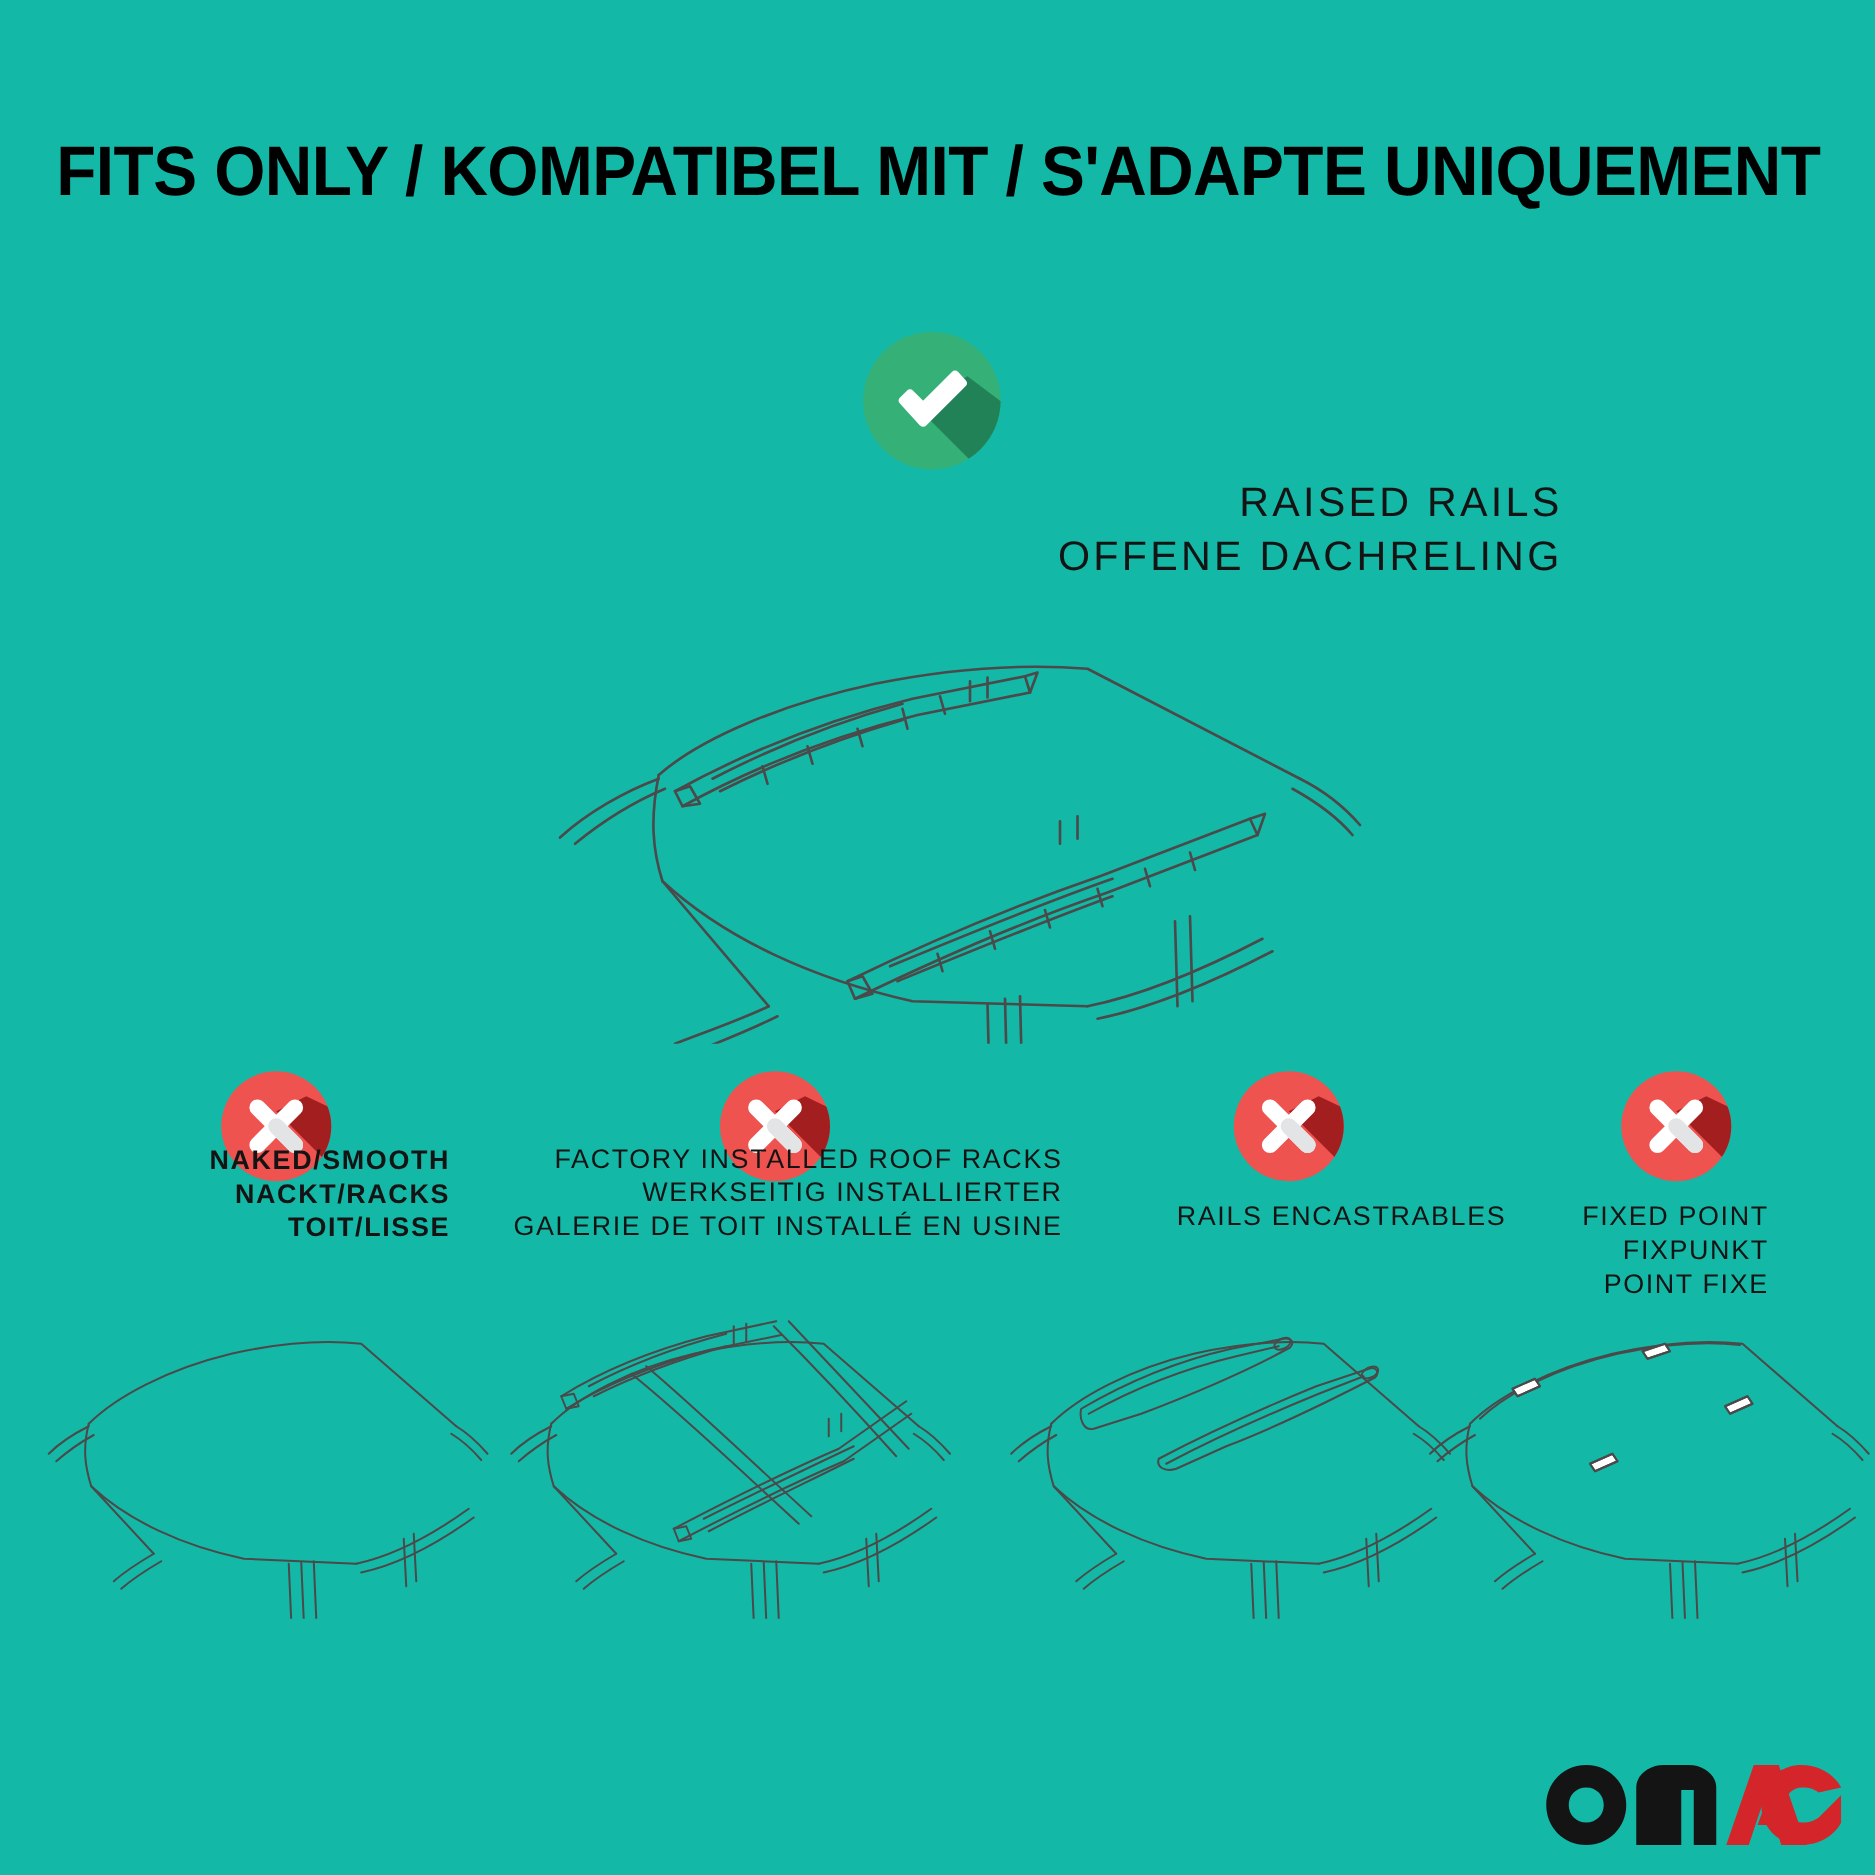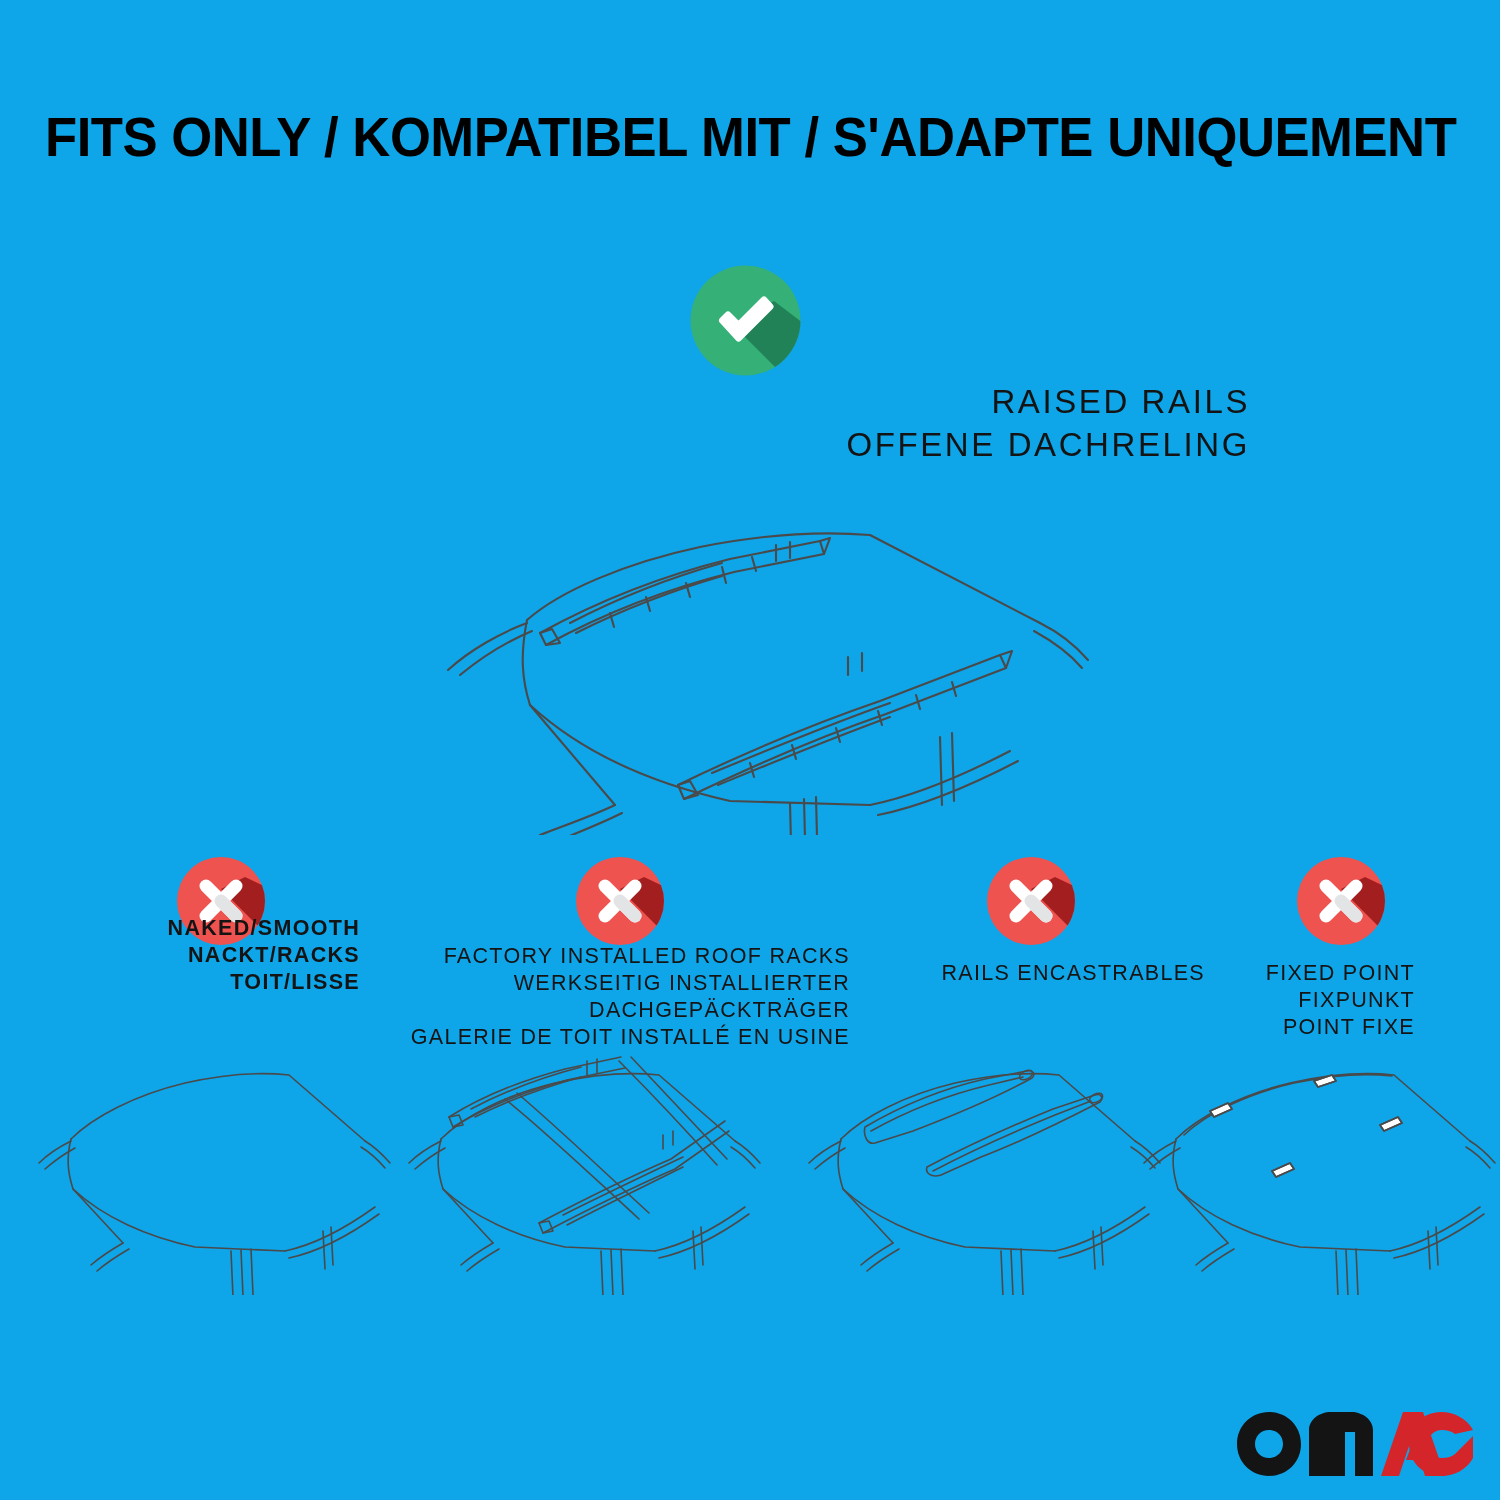"FITS ONLY / KOMPATIBEL MIT" #page { background: #0ea5e9 -> #14b8a6 }
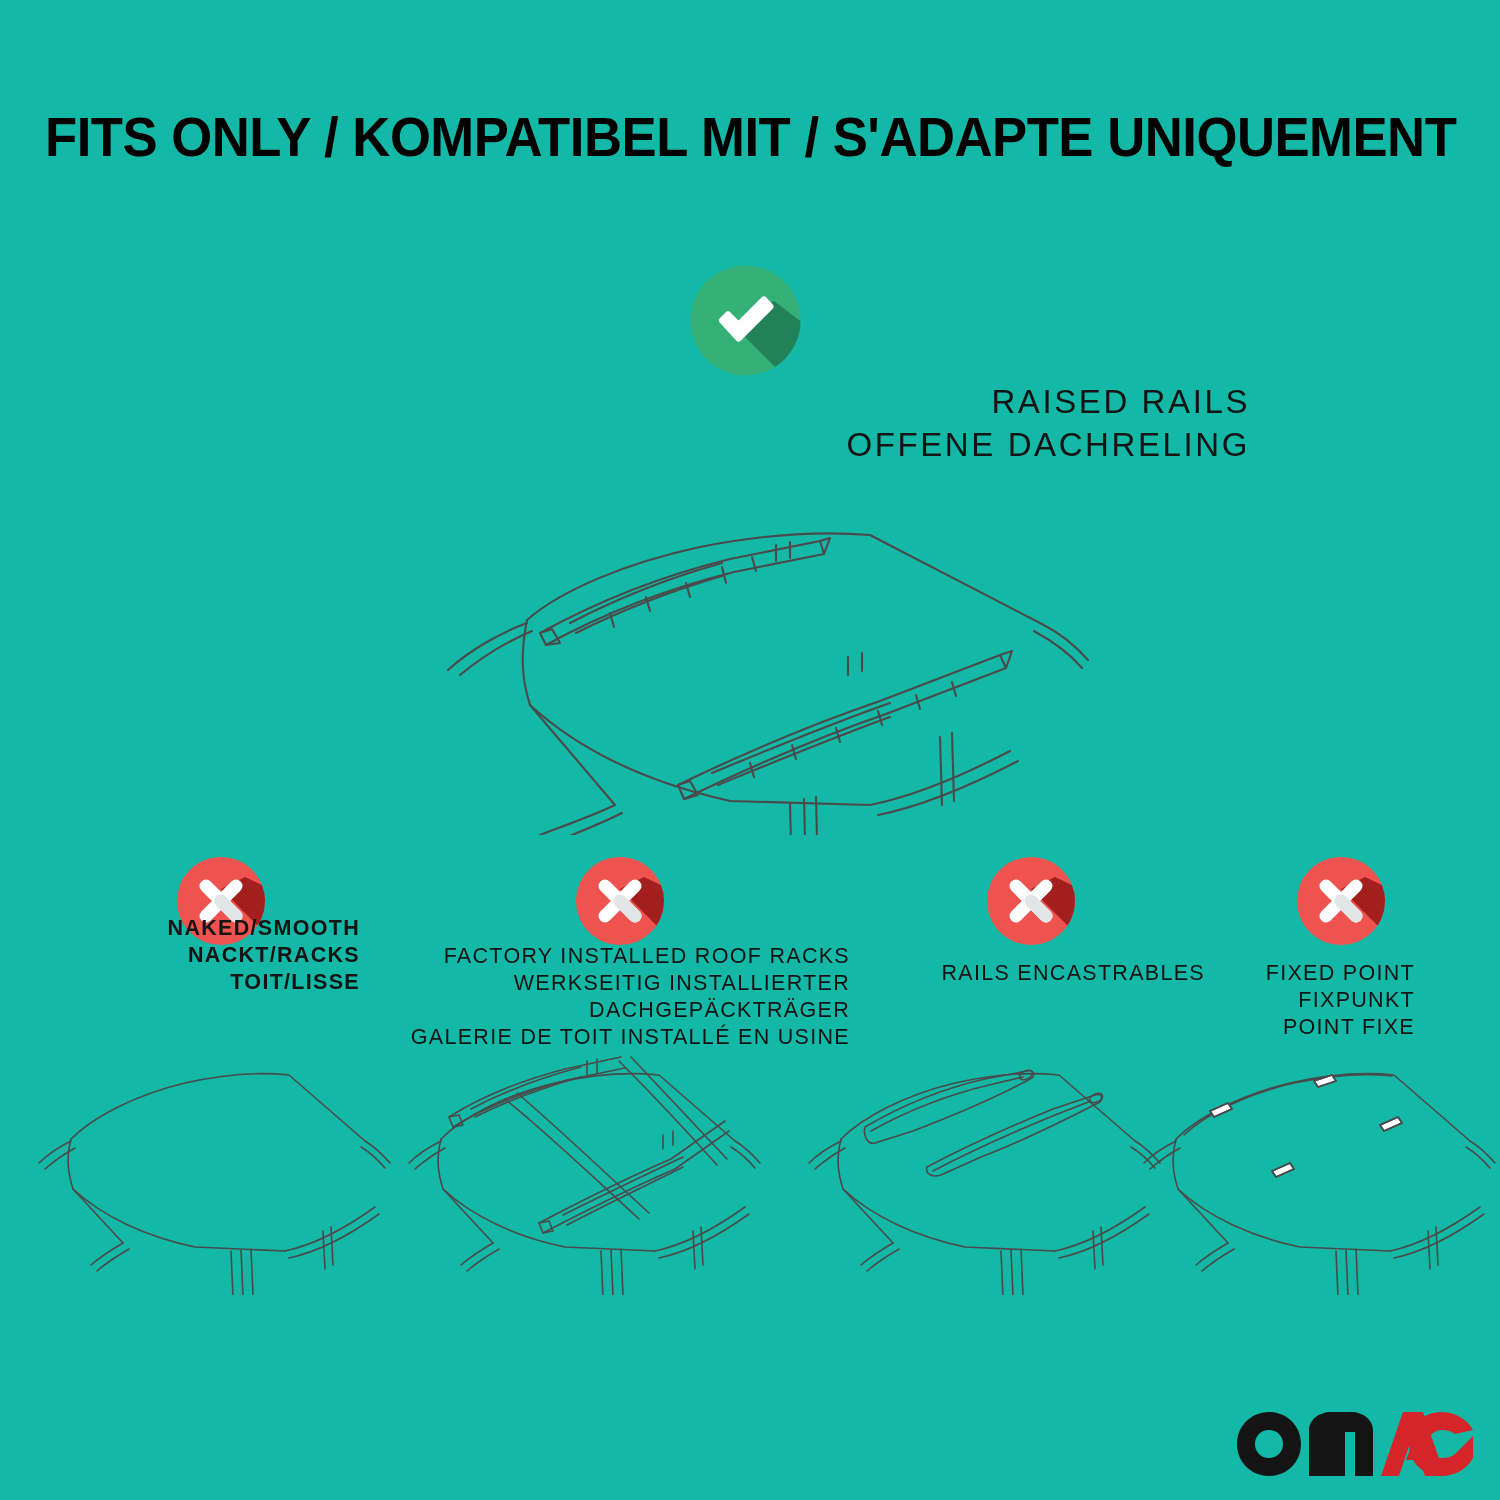"FACTORY INSTALLED ROOF RACKS" div.label-block { top: 943px -> 914px }
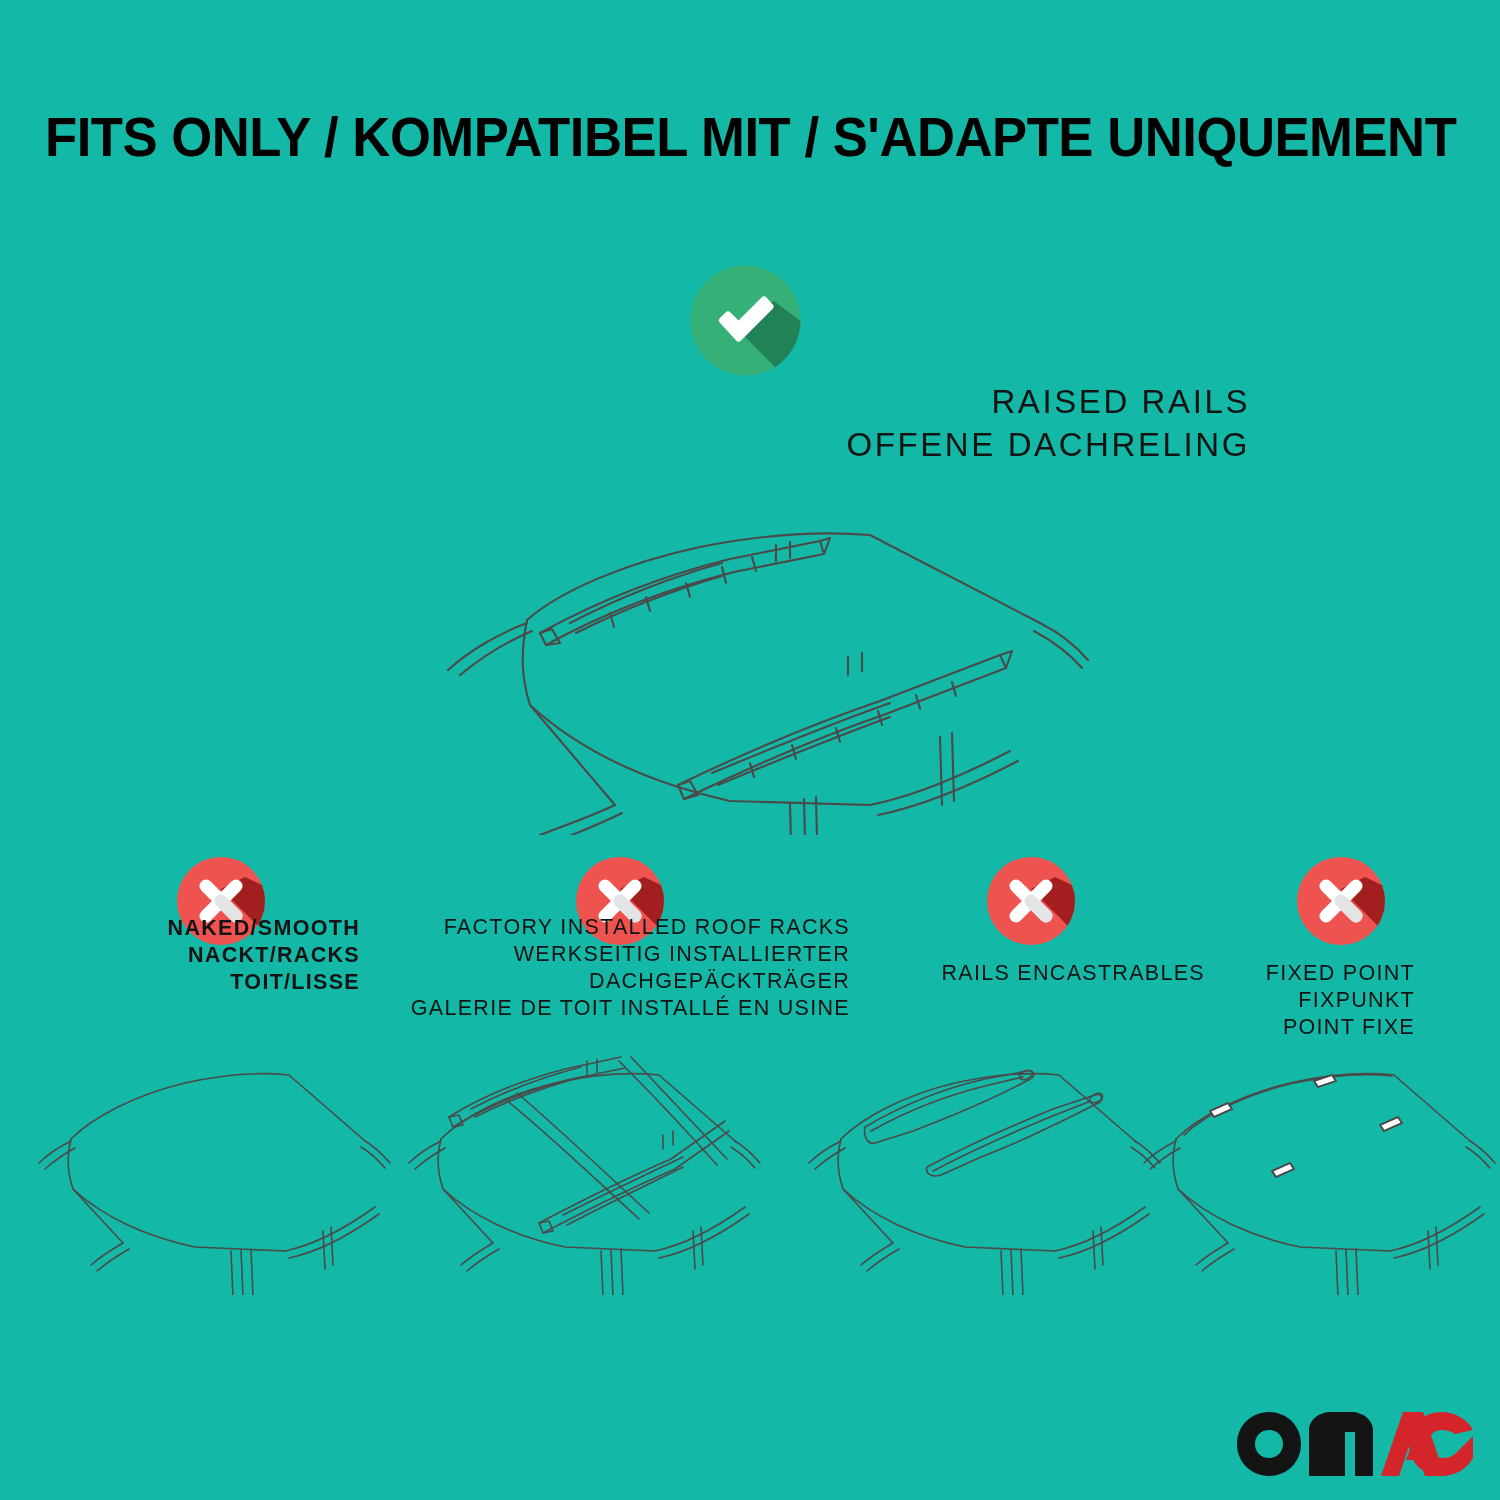"DACHGEPÄCKTRÄGER" span.line { html: <span>DACHGEPÄCKTRÄGER</span> -> none }
